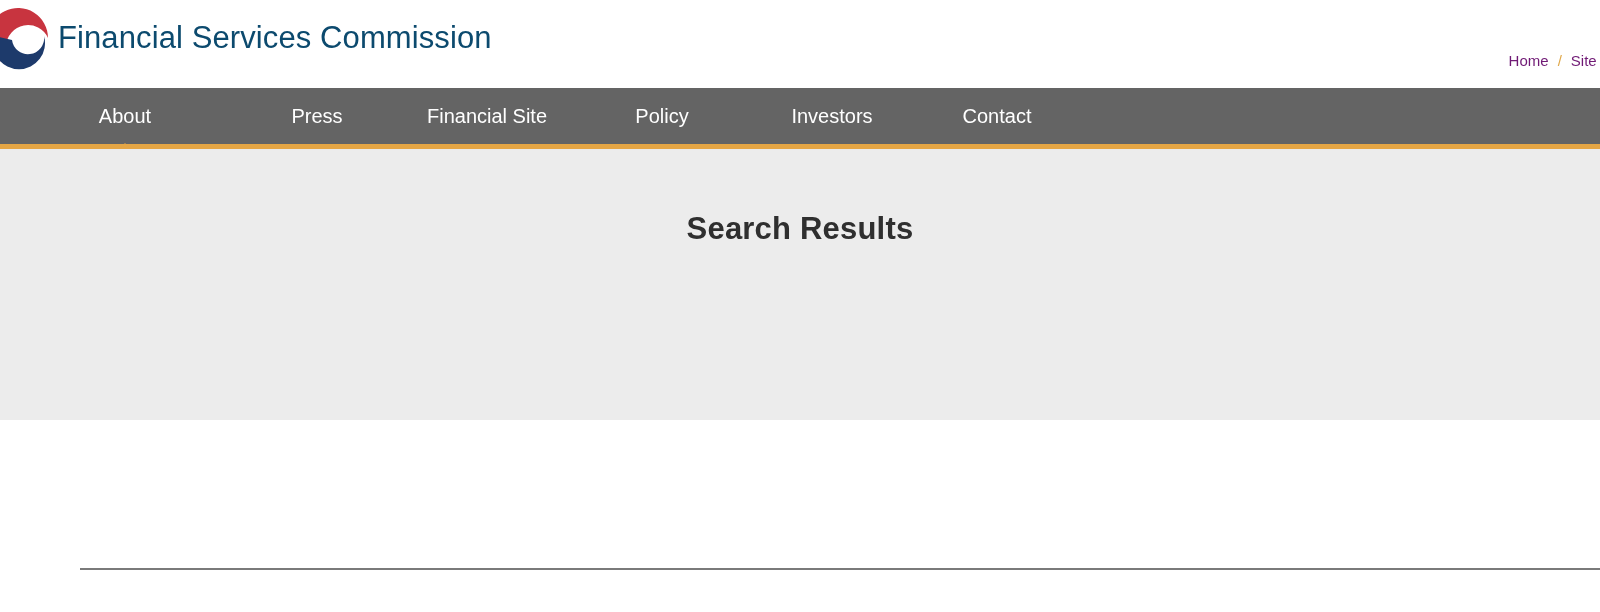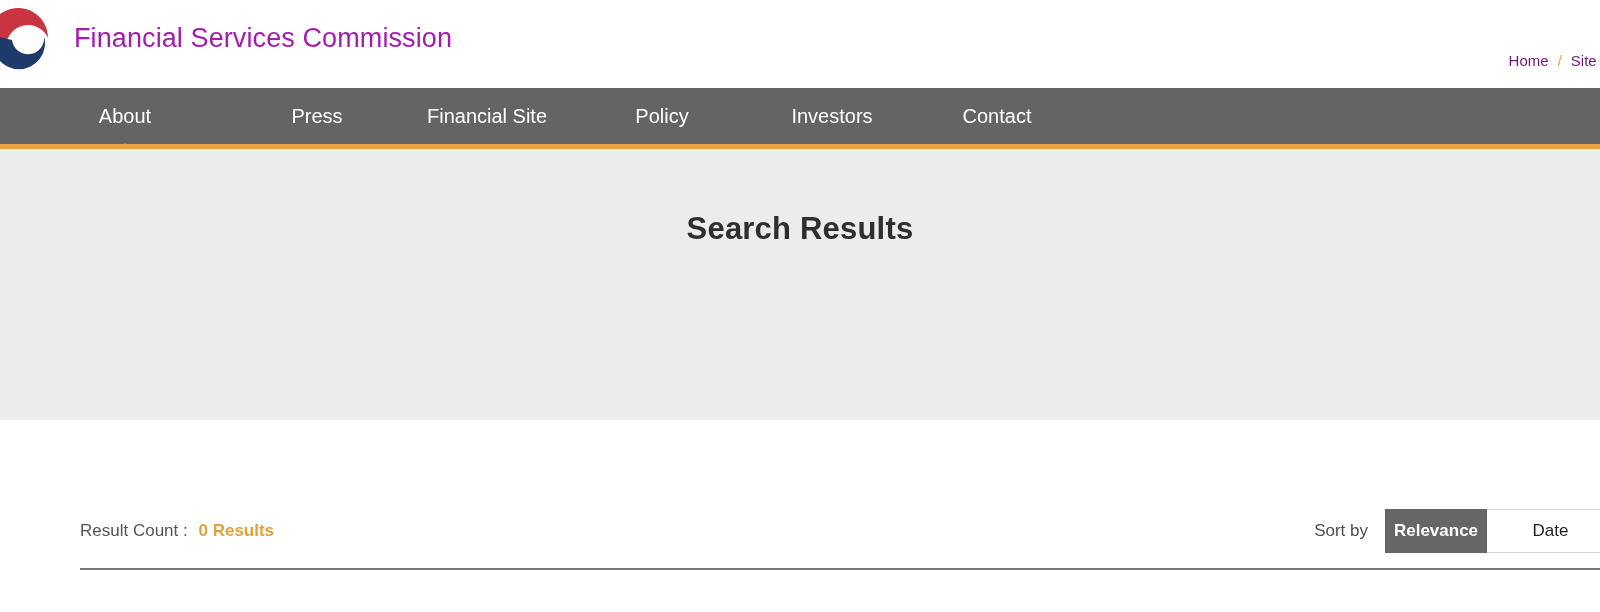"Financial Services Commission" .logo-text { color: #a21caf -> #0c4a6e; font-size: 27px -> 31px; margin-left: 16px -> none }
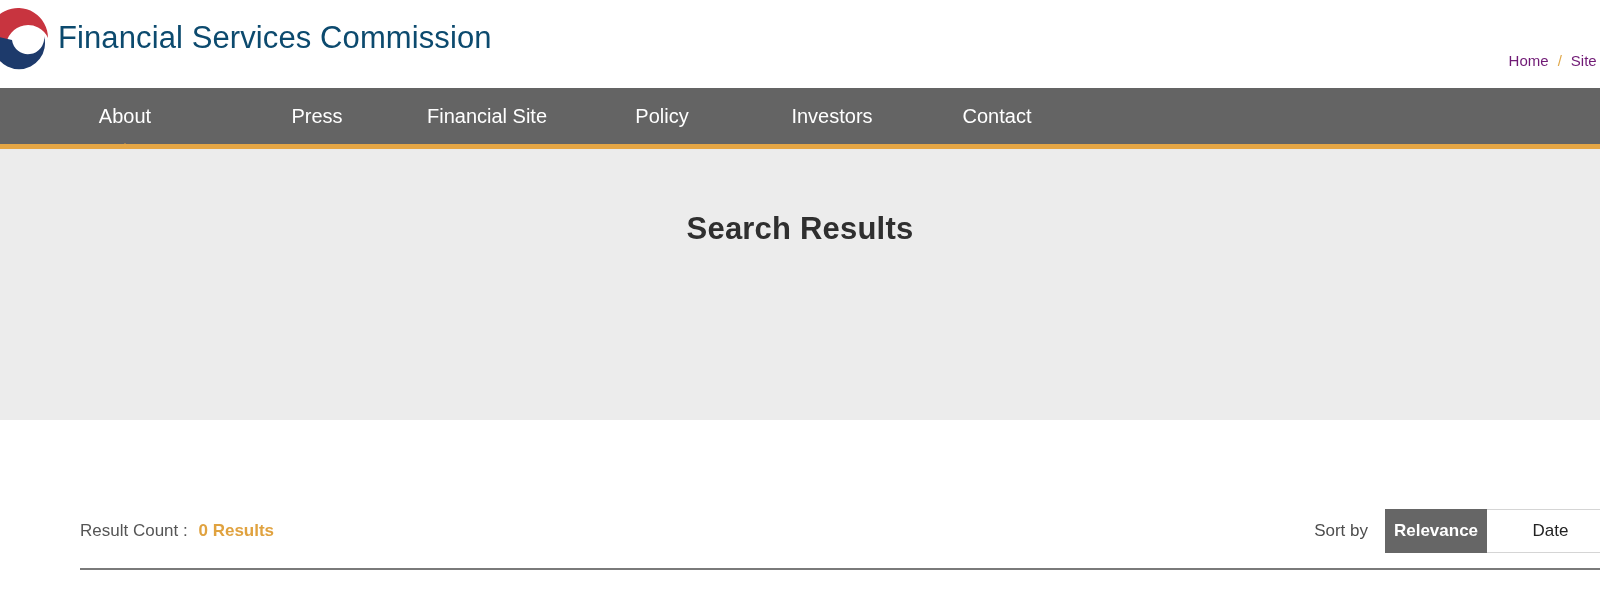"Result Count : 0 Results" div.results-bar { html: <div> <div> <span>Result Count :</span> <span>0 Results</span> </div> <div> <span>Sort by</span> <div> <div>Relevance</div> <div>Date</div> </div> </div> </div> -> none }
